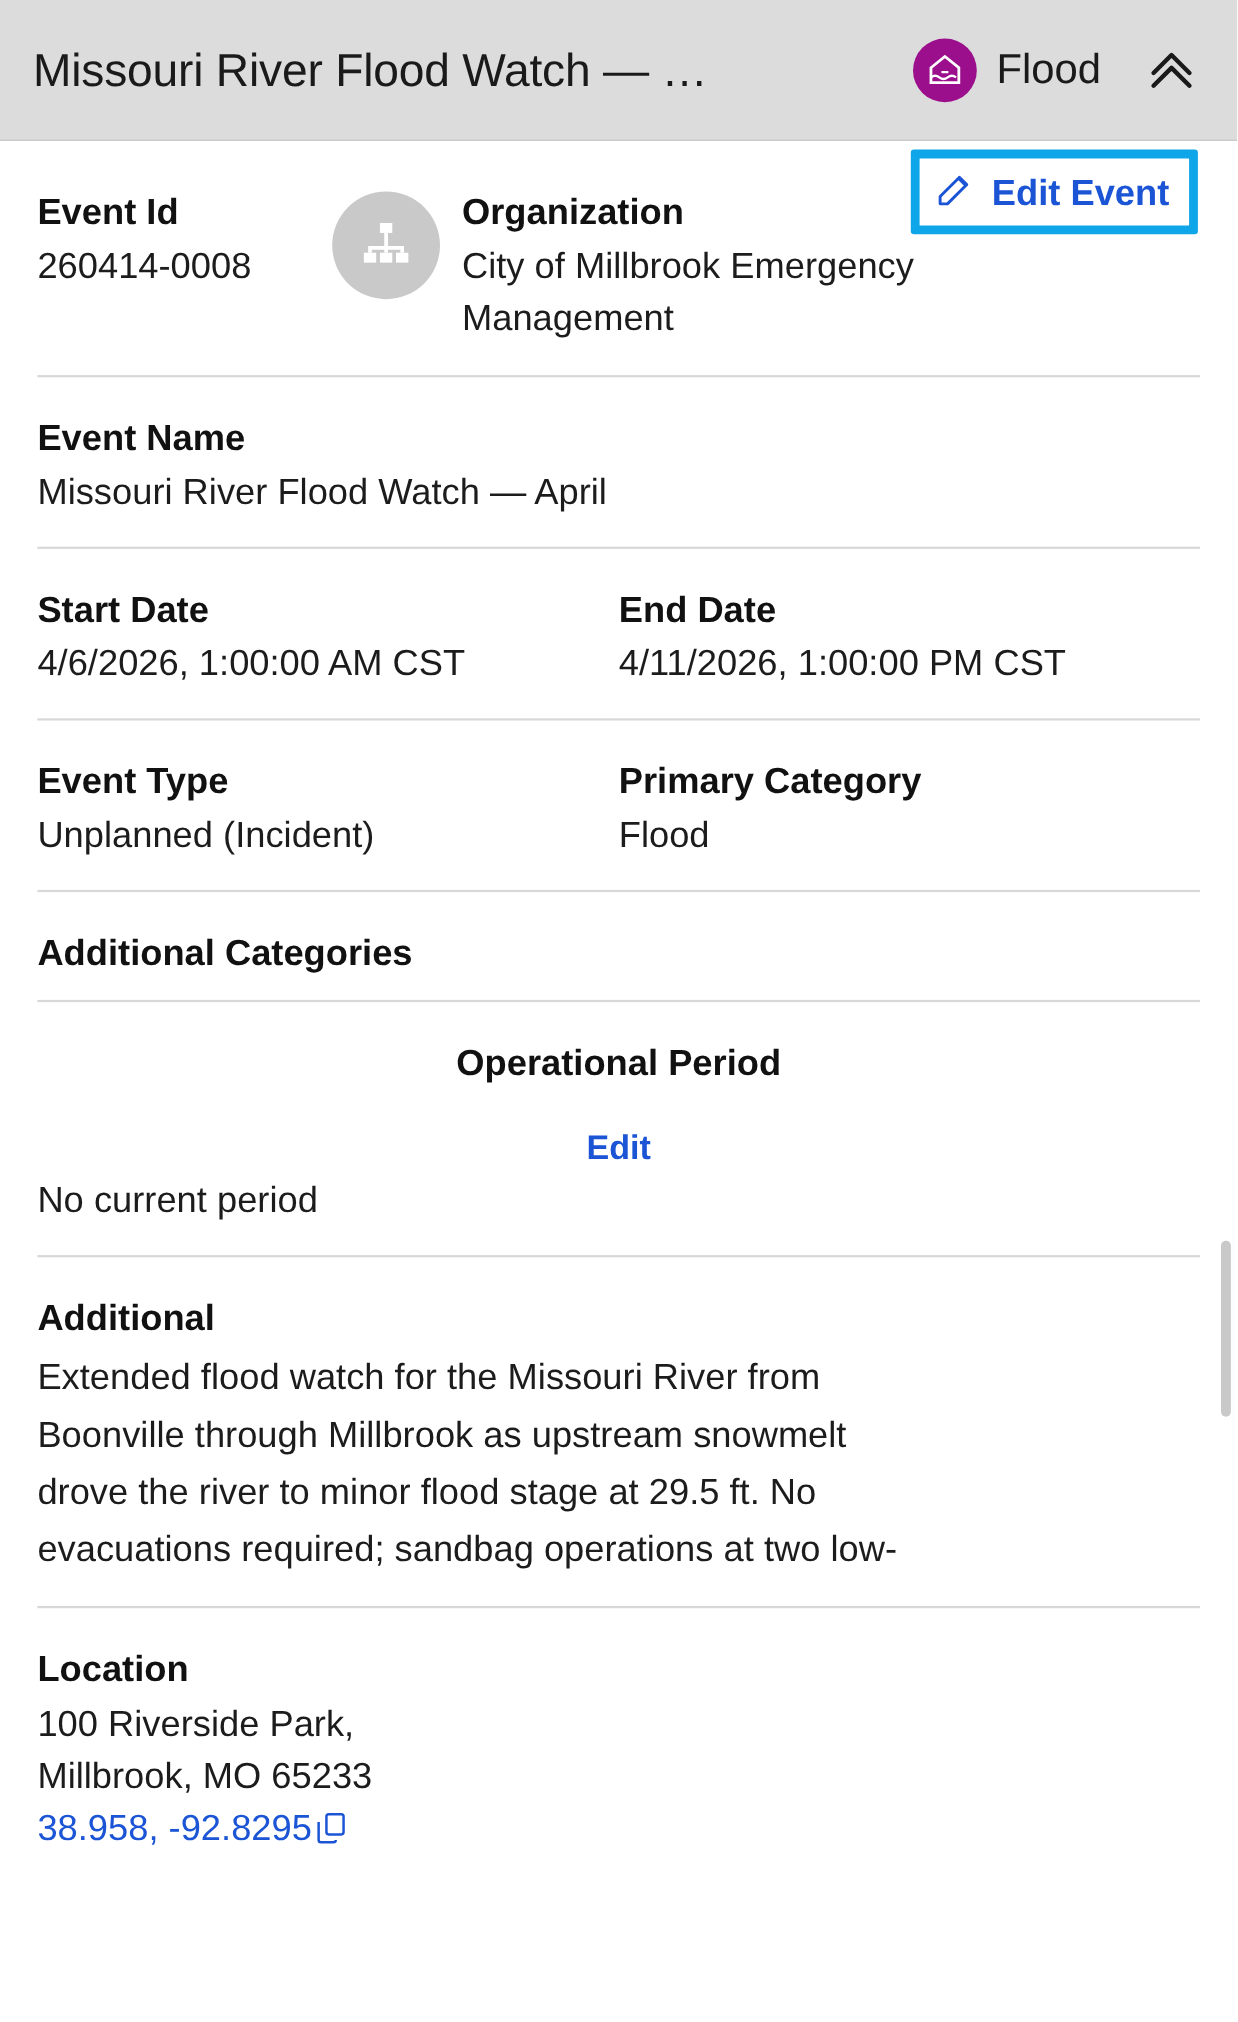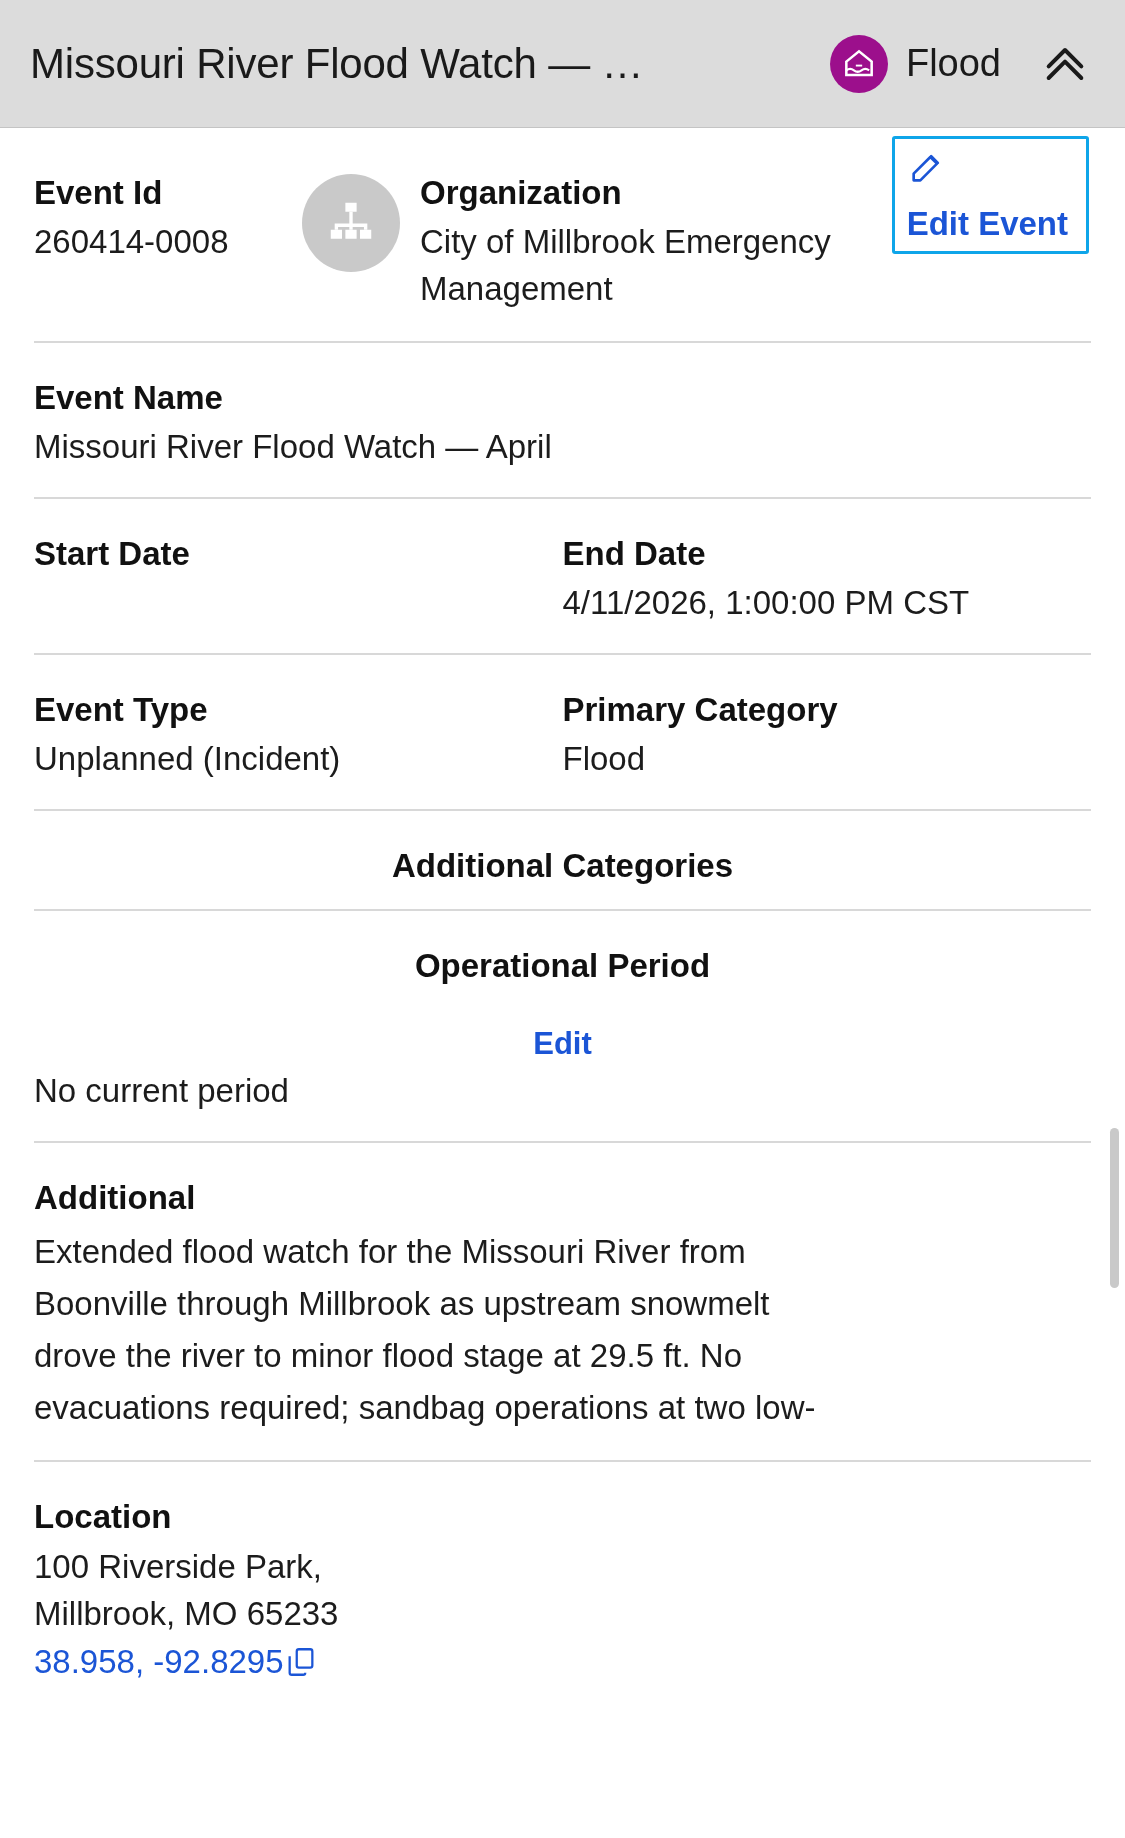"Edit Event" .edit-event-box { align-items: none -> center; border: 3px solid #0ea5e9 -> 8px solid #0ea5e9; flex-direction: column -> none }
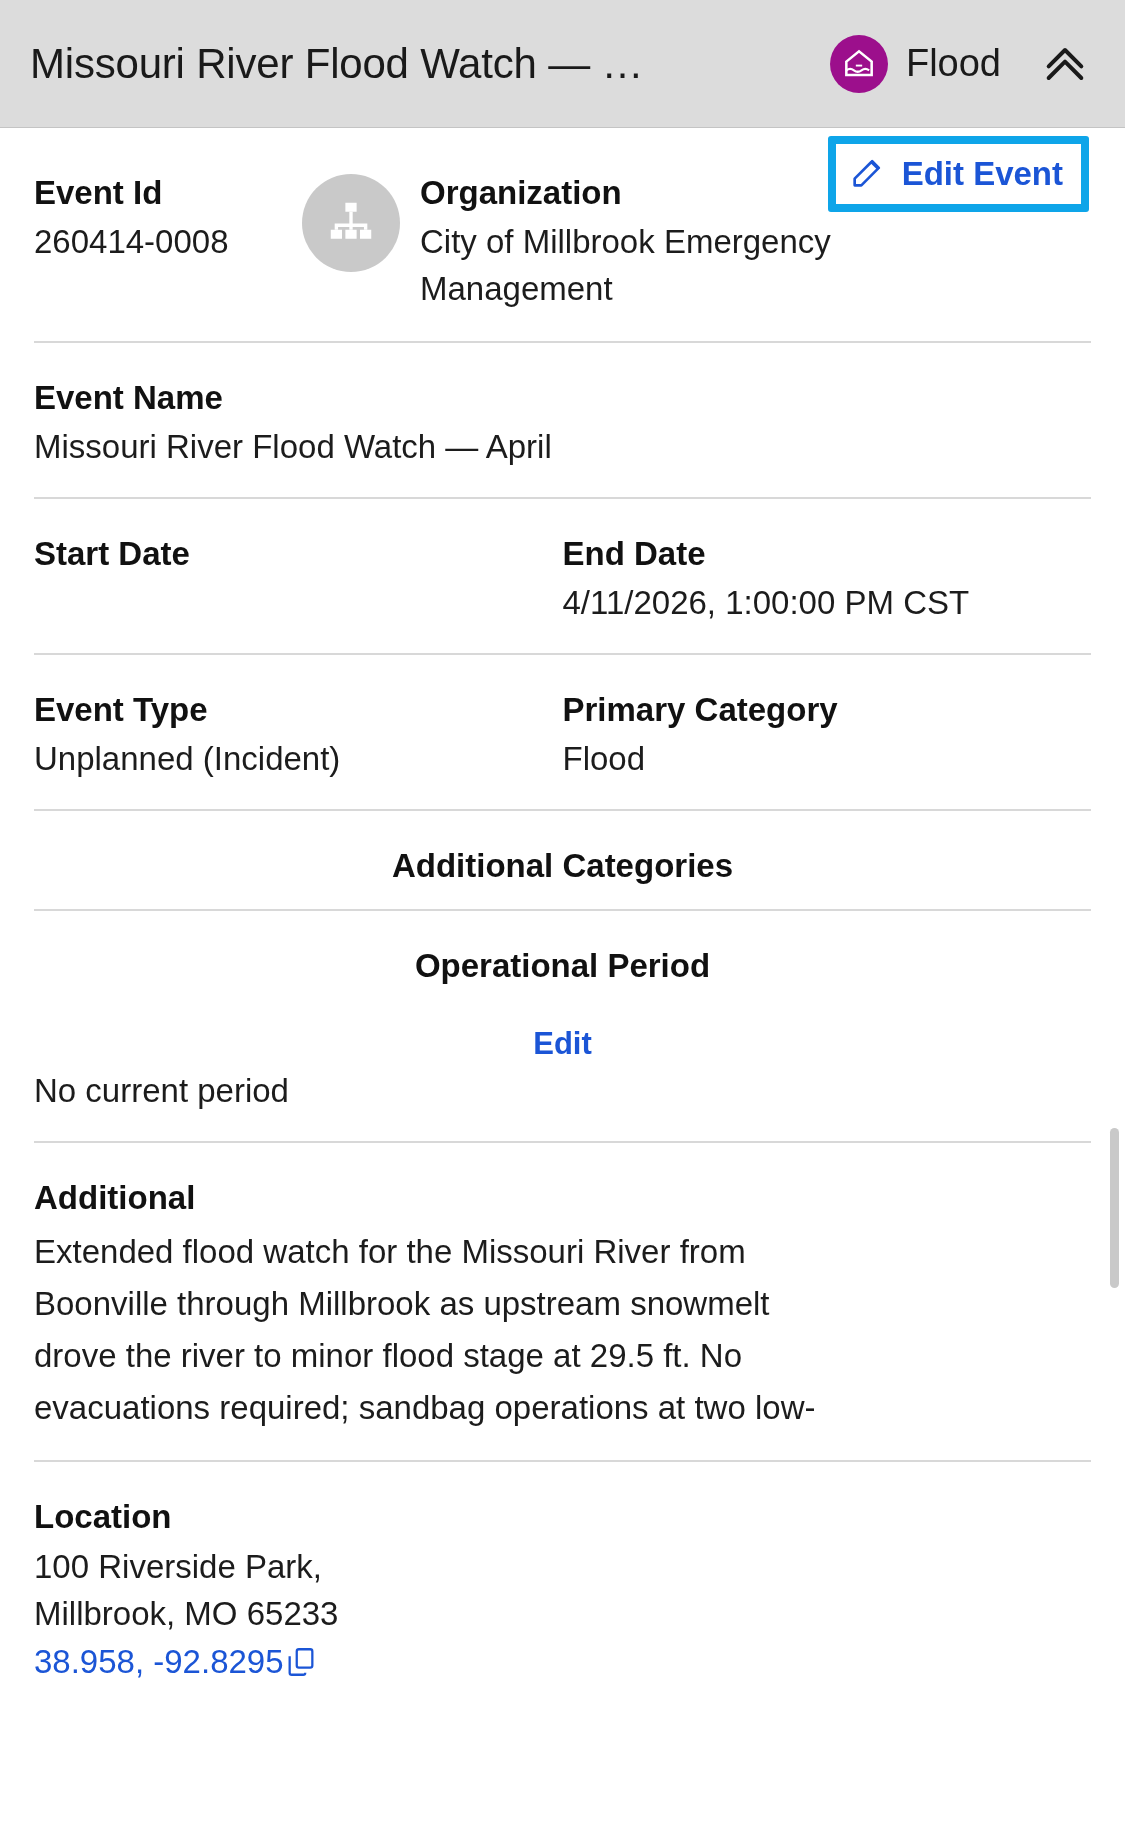"4/6/2026, 1:00:00 AM CST" div.value { html: none -> <div>4/6/2026, 1:00:00 AM CST</div> }
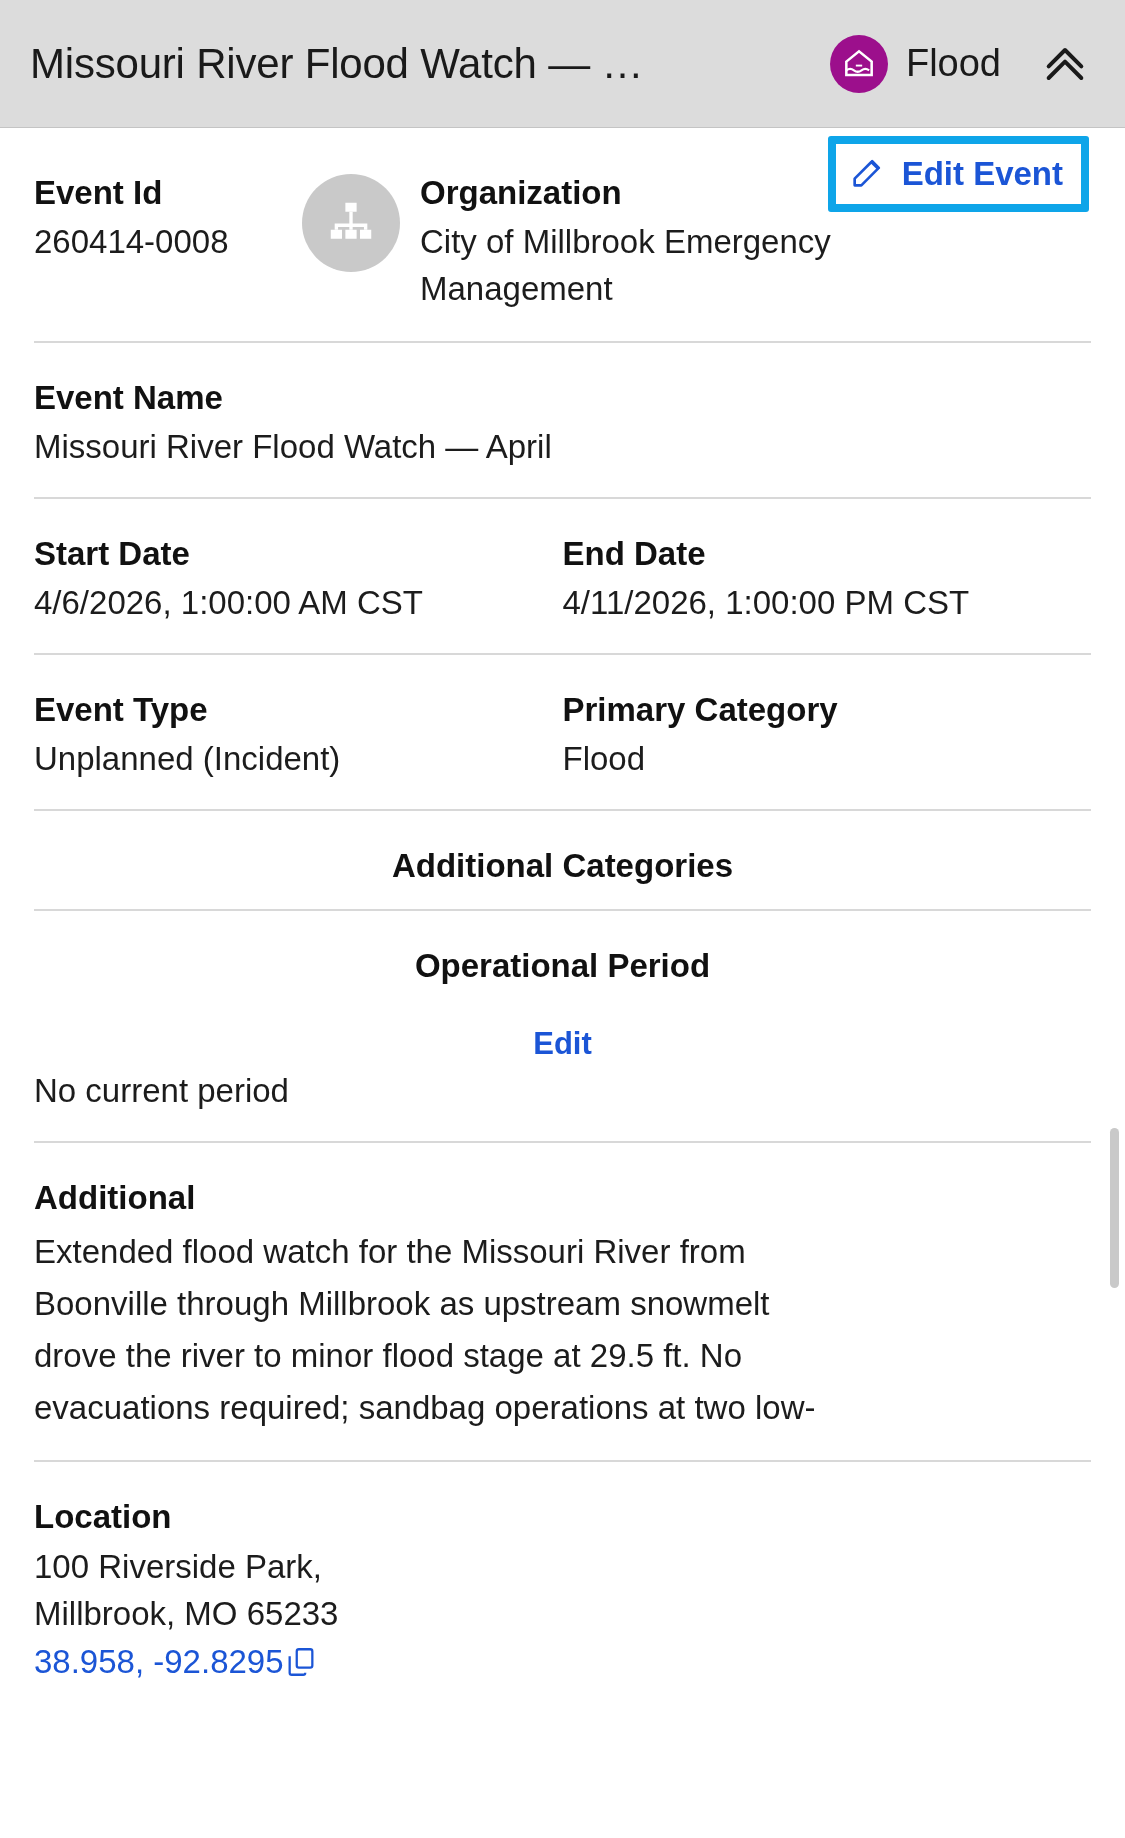"Additional Categories" div.row { text-align: center -> none }
